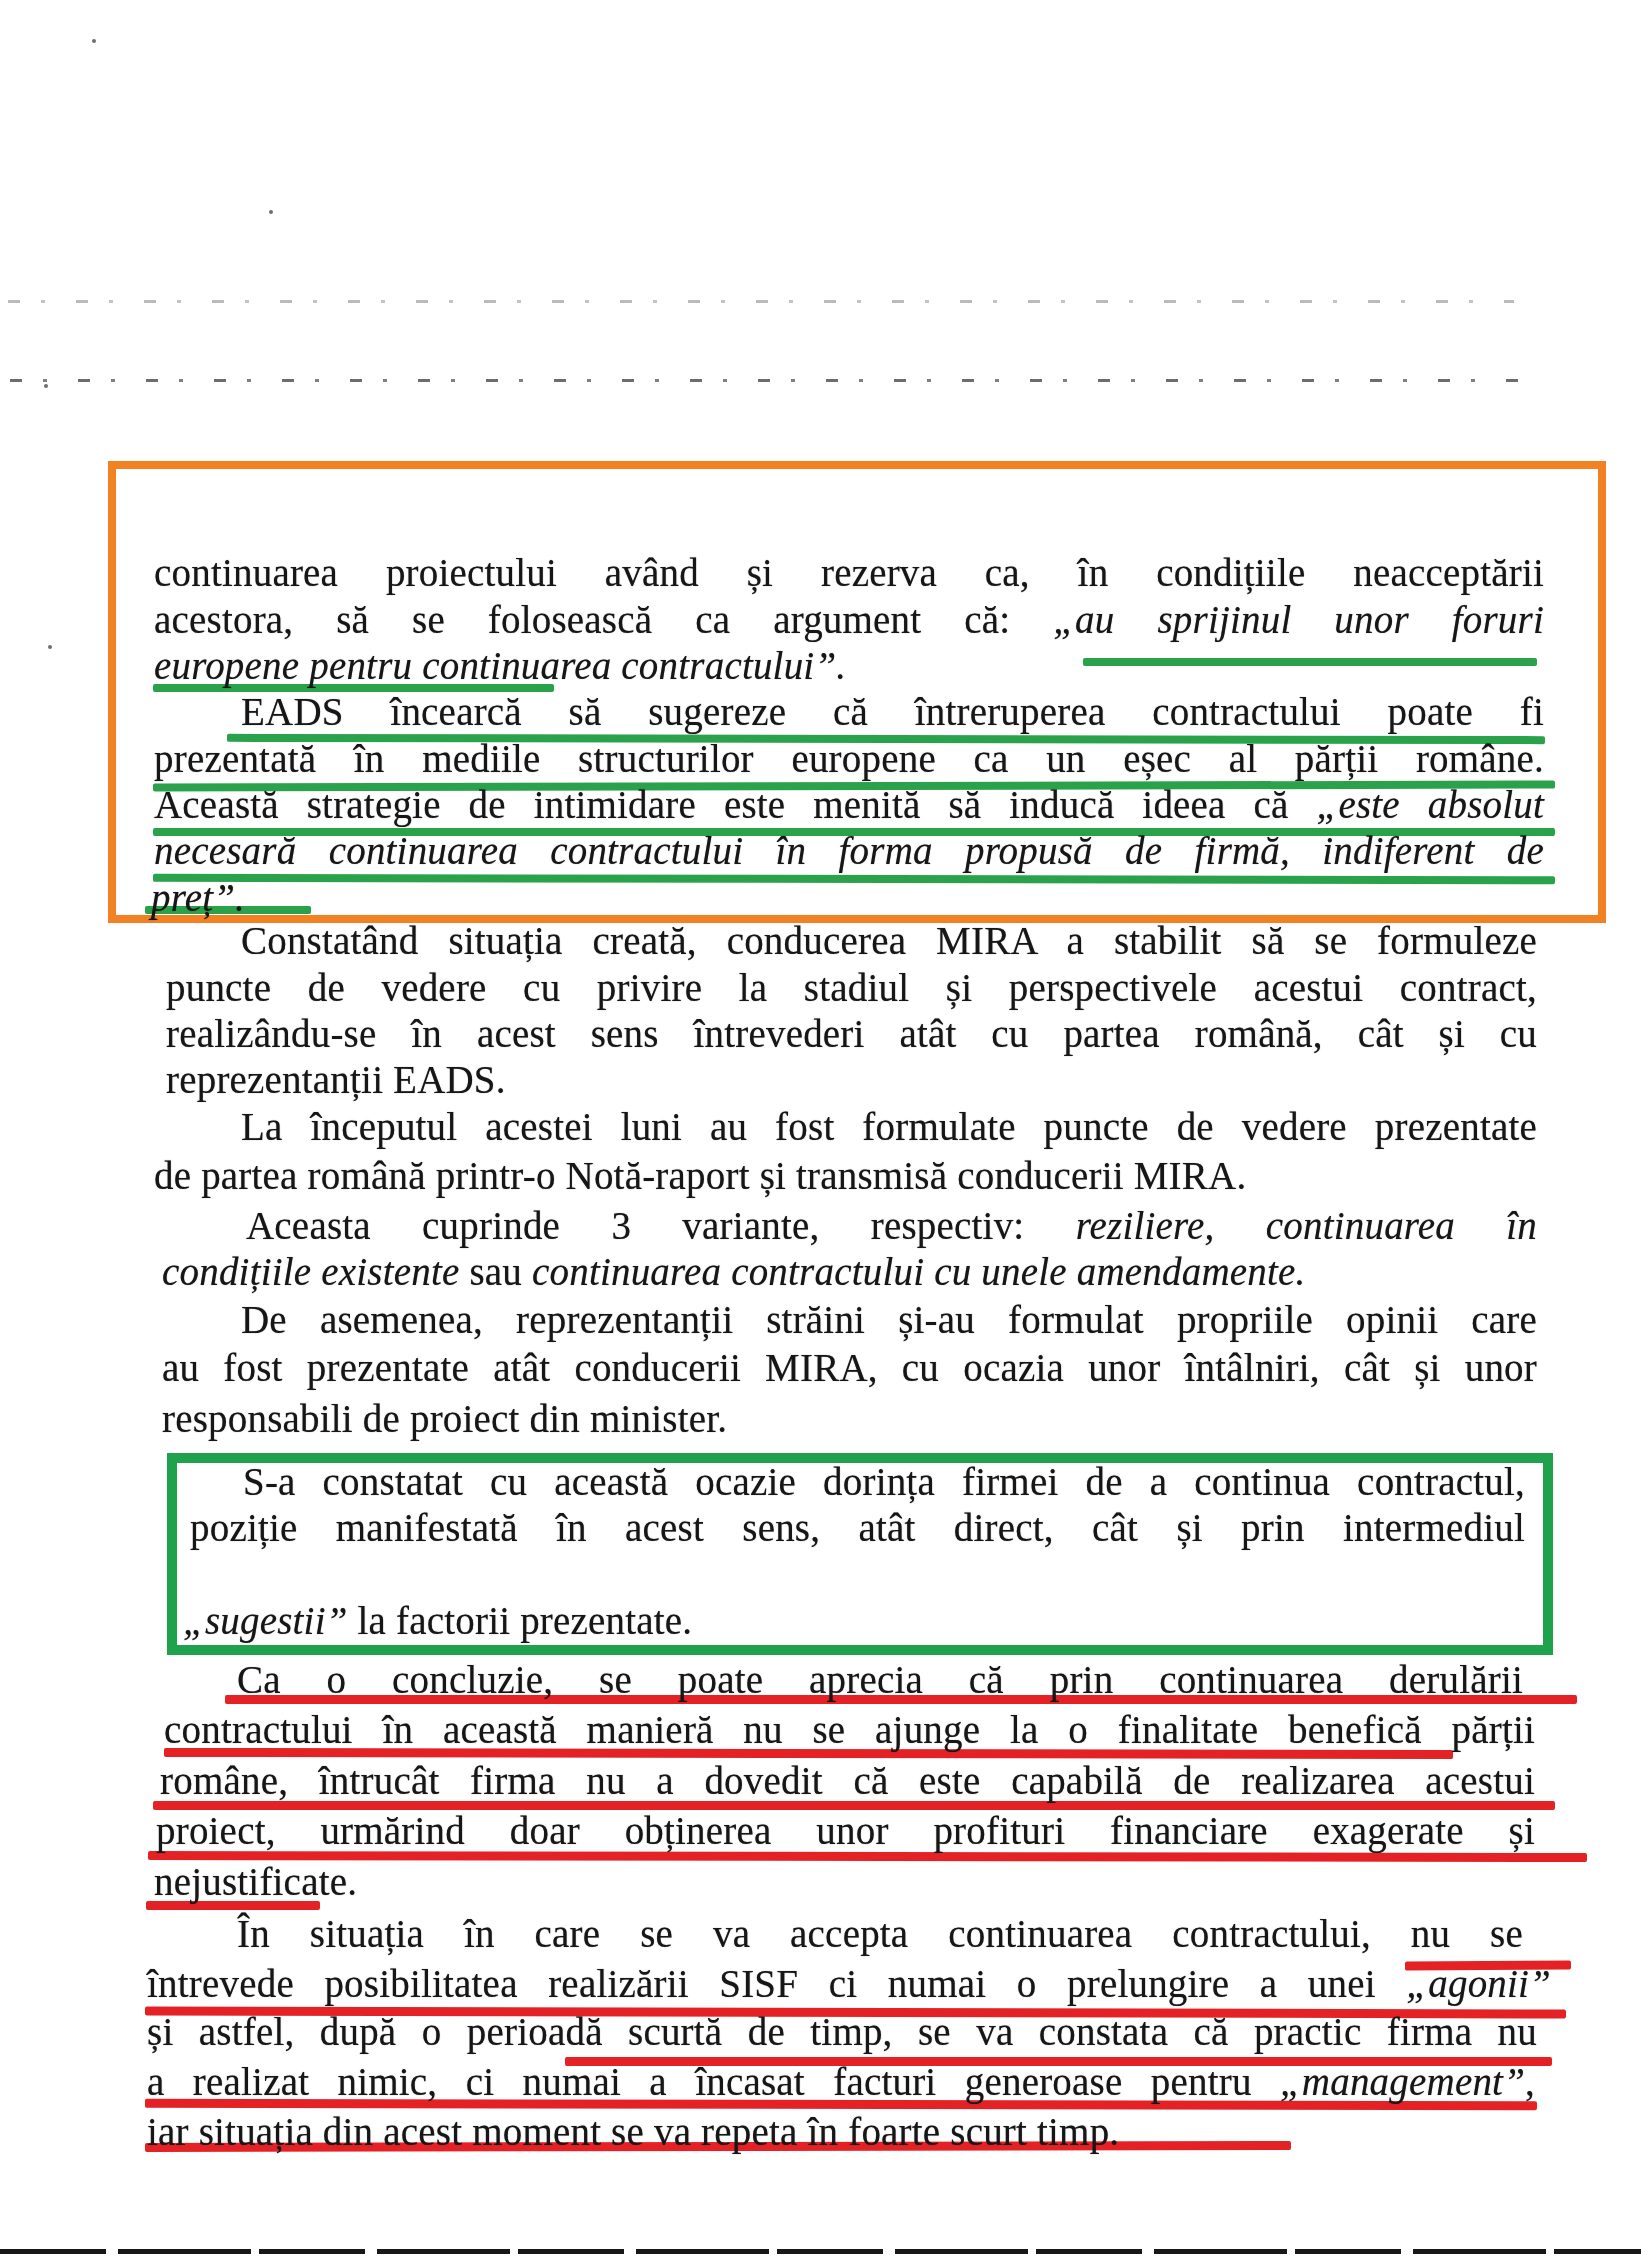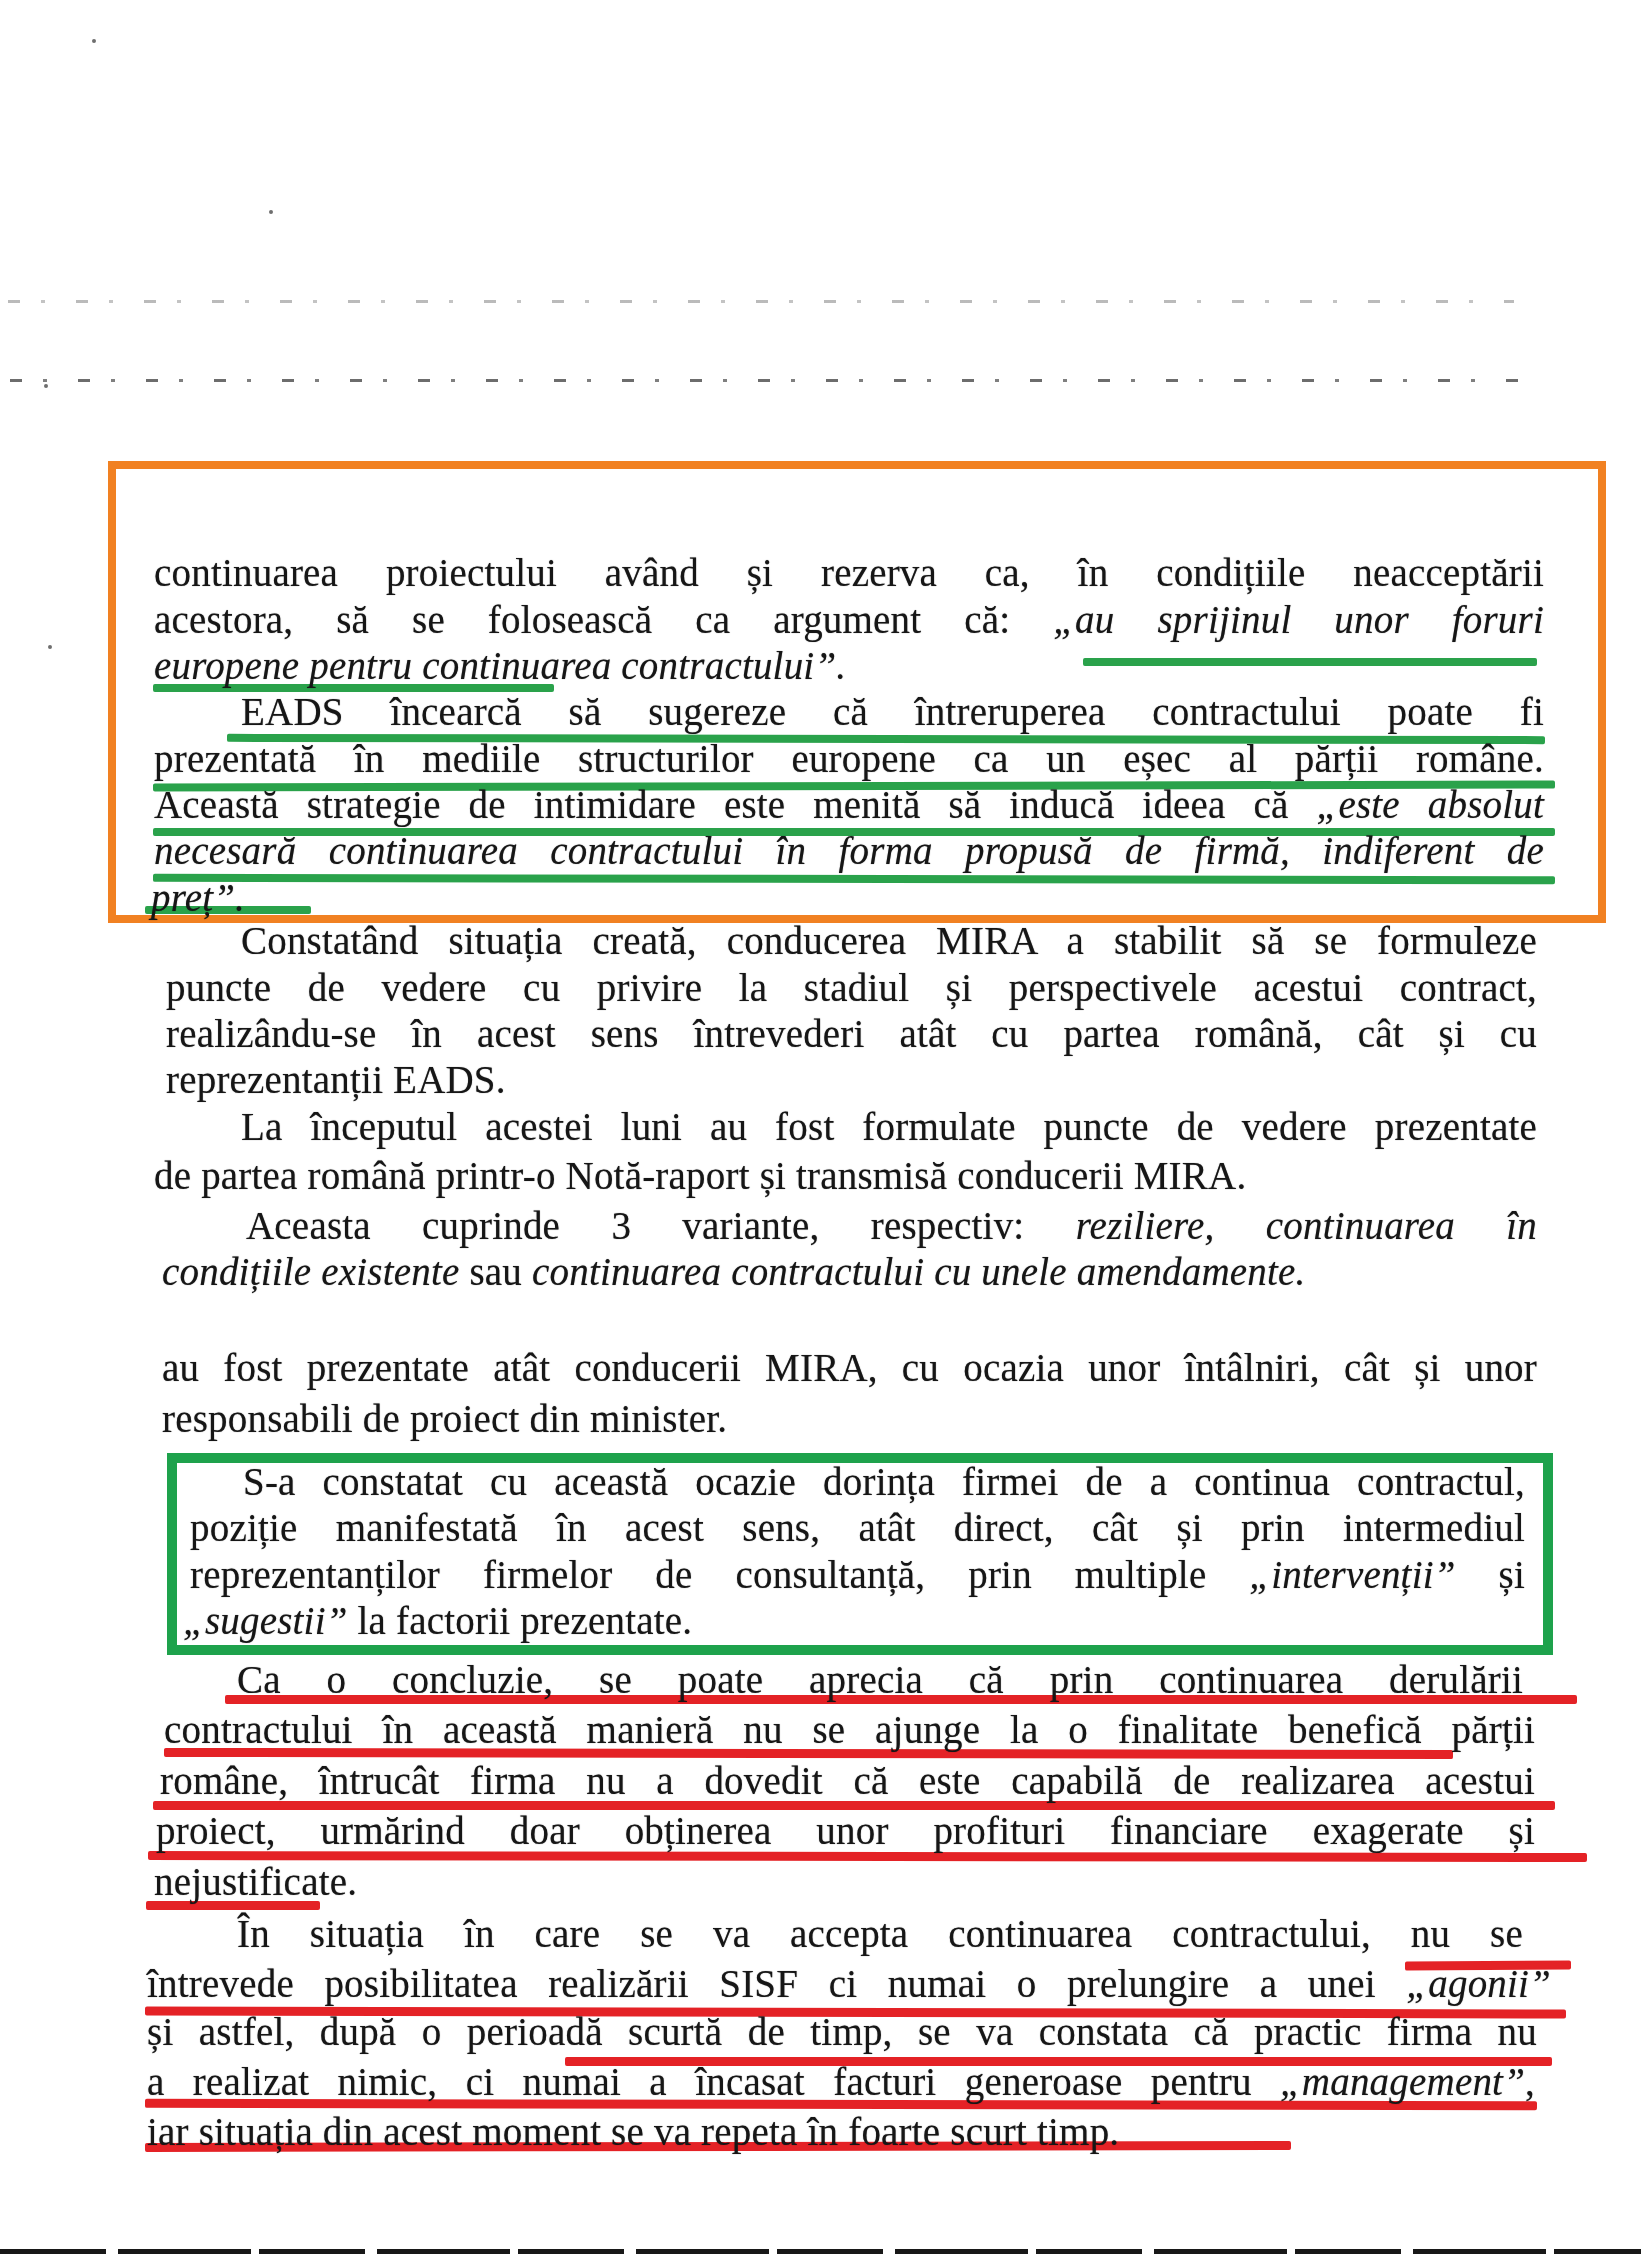"De asemenea, reprezentanții străini" div.ln { html: none -> <div><span>De asemenea, reprezentanții străini și-au formulat propriile opinii care</span></div> }
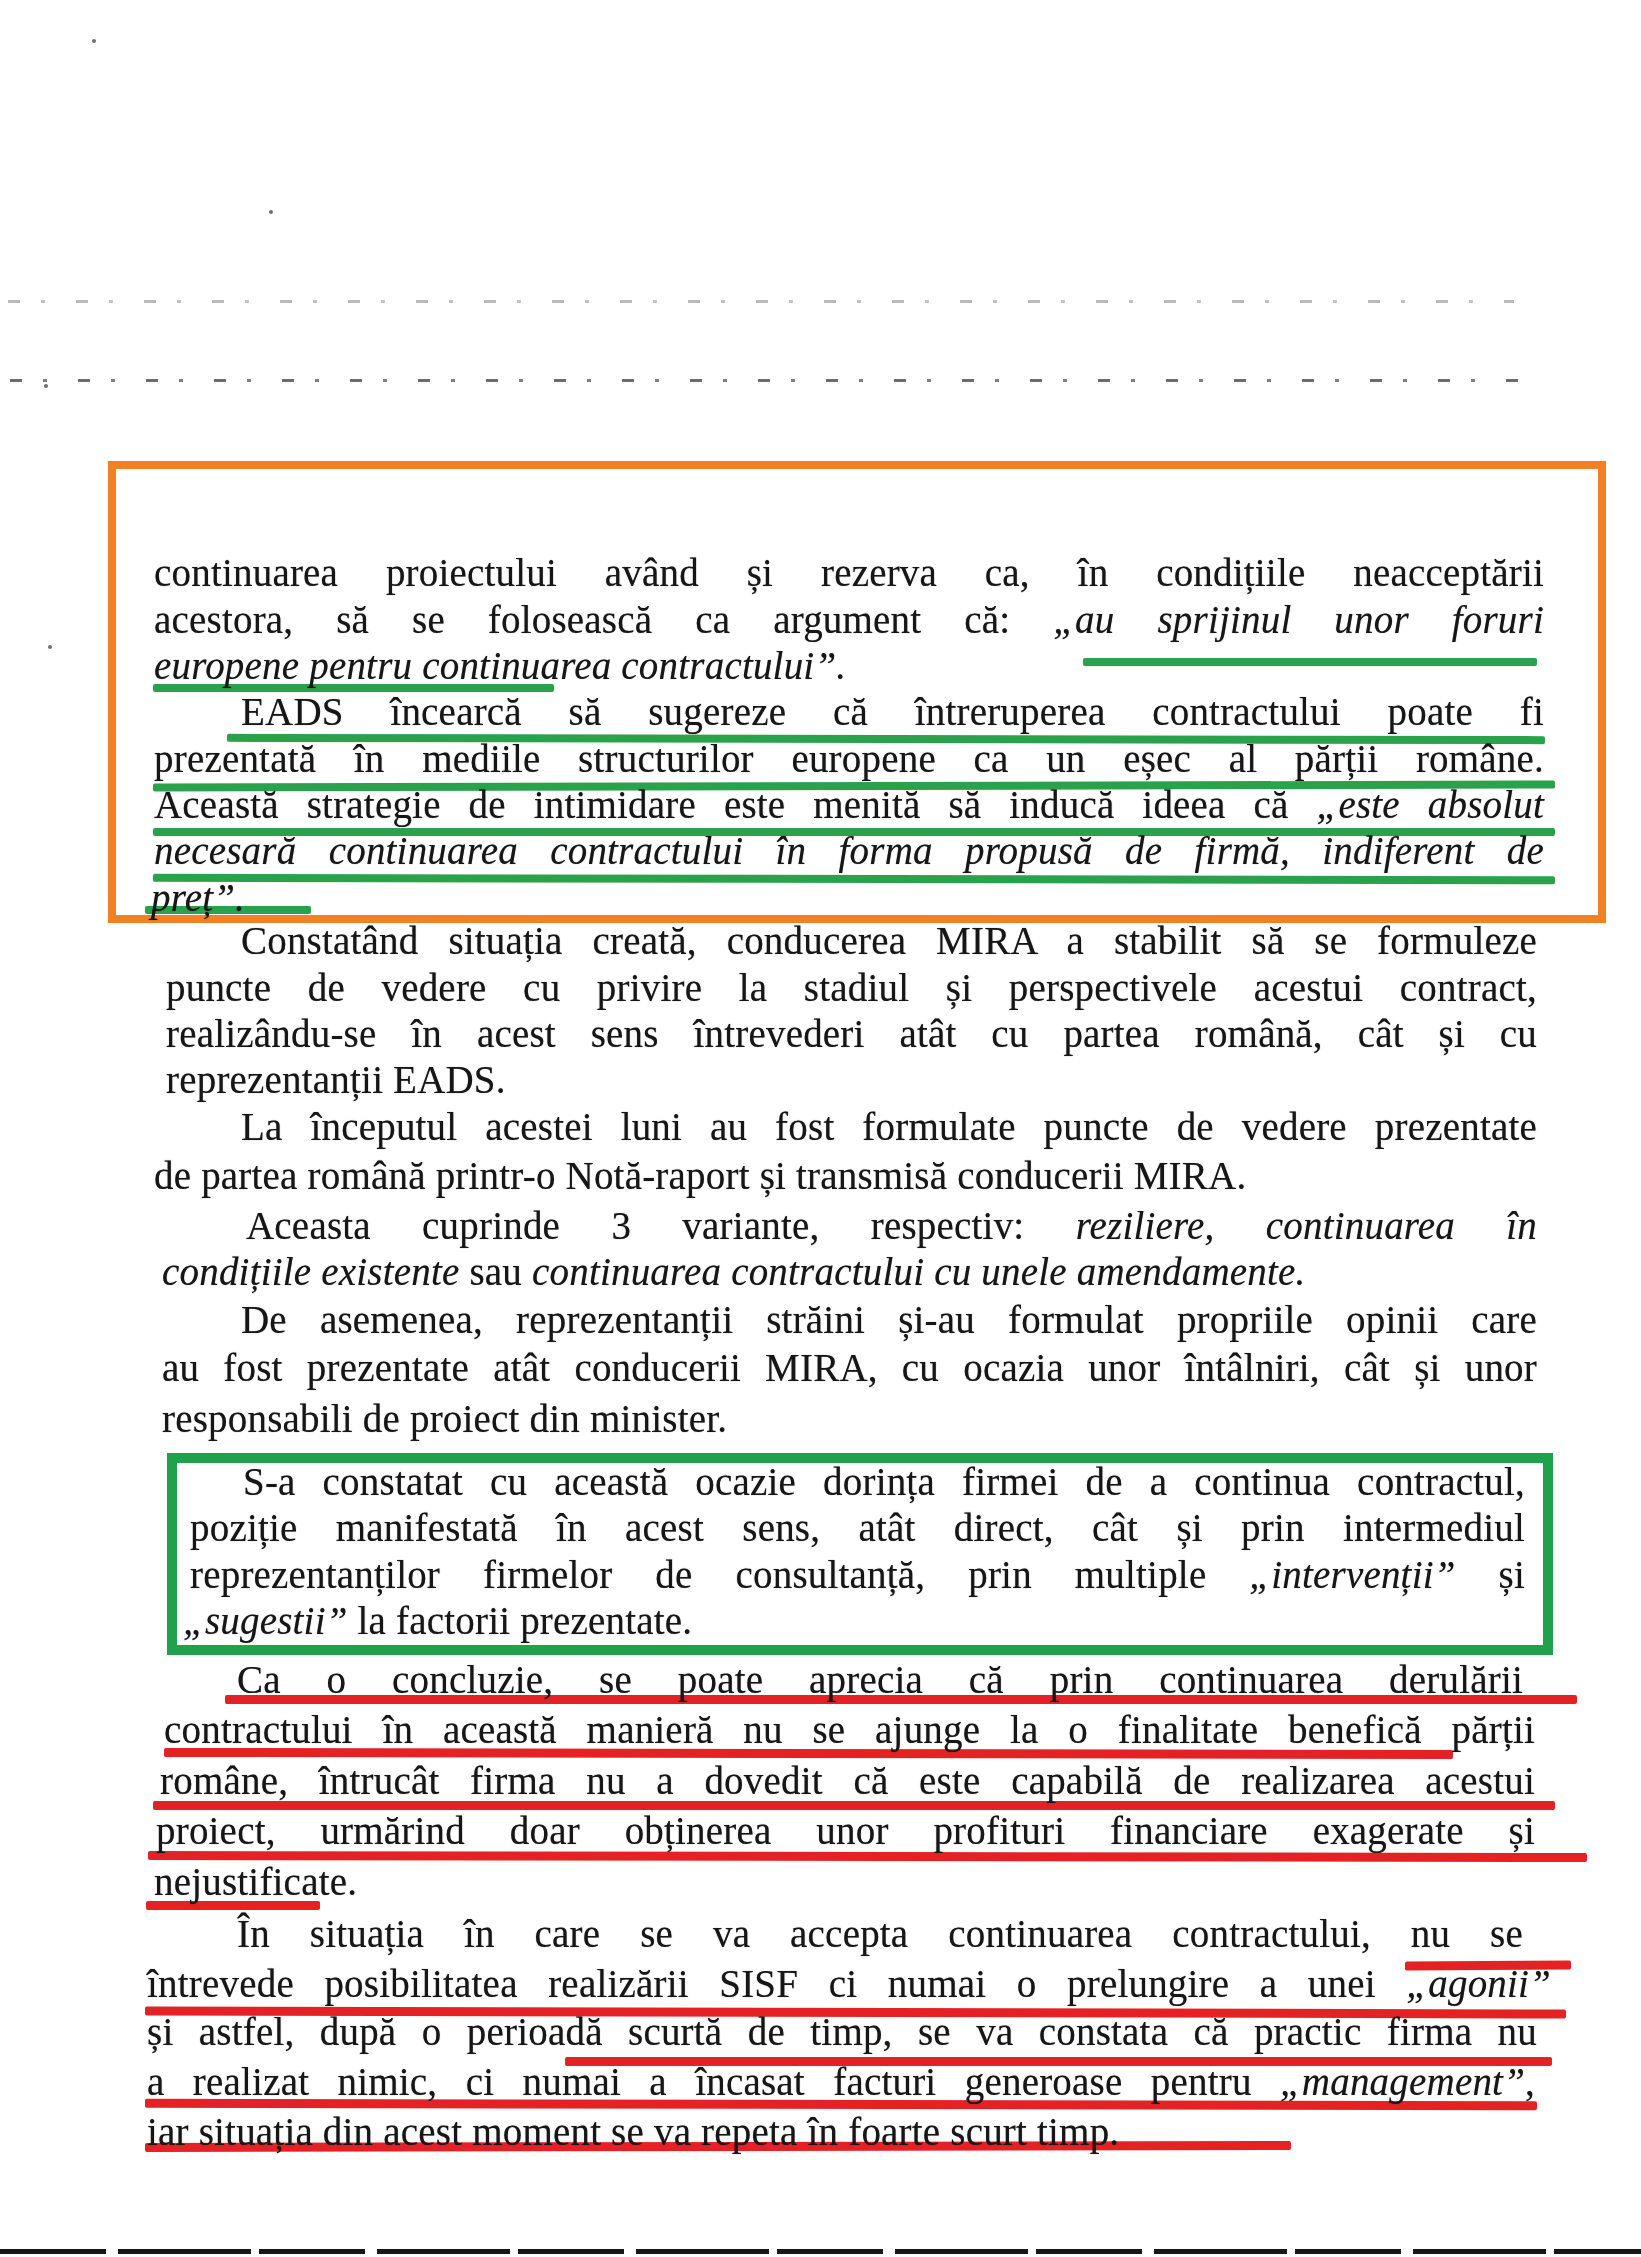"reprezentanților firmelor de" div.ln { html: <div><span>reprezentanților firmelor de consultanță, prin multiple </span><span>„intervenții”</span><span> și</span></div> -> none }
